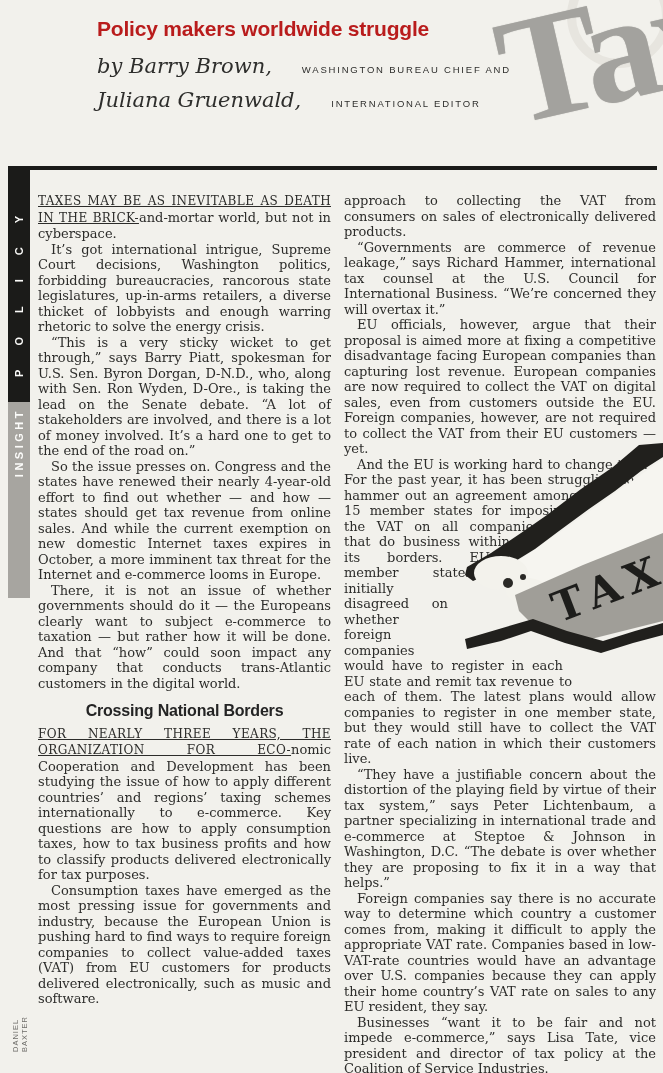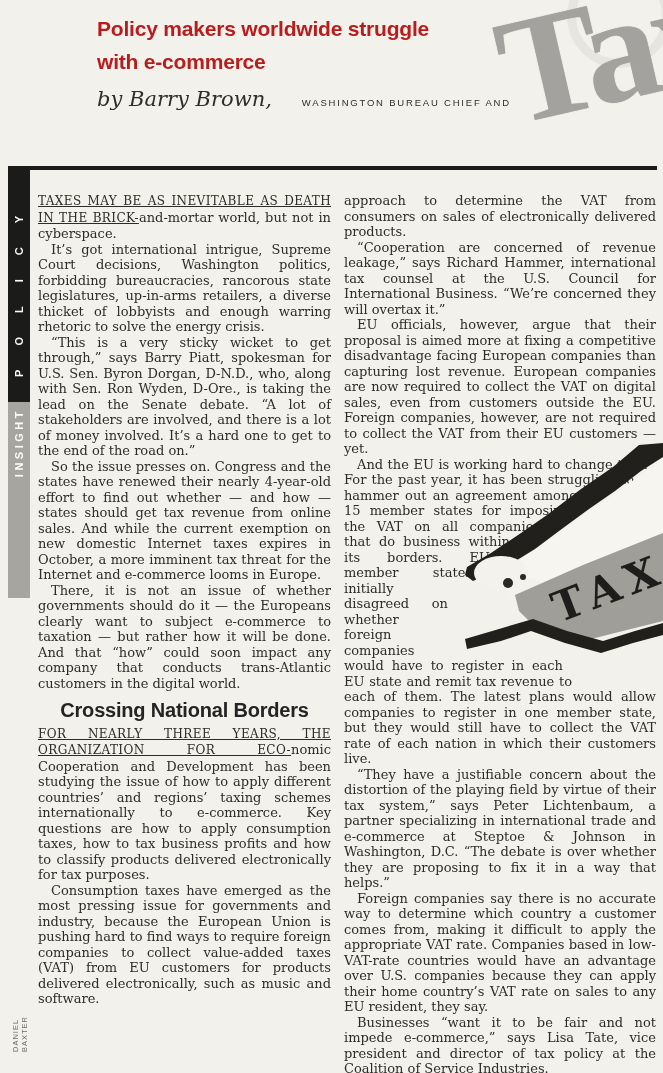"with e-commerce" span { html: <span>with e-commerce</span> -> none }
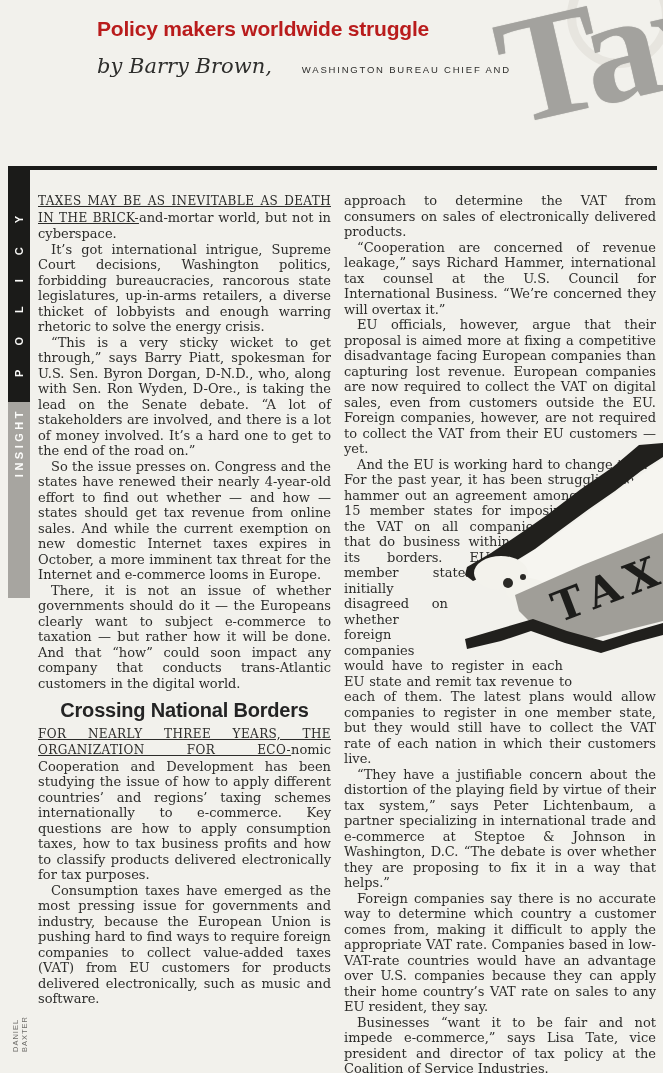"Juliana Gruenwald, INTERNATIONAL EDITOR" div.byline-row { html: none -> <div><span>Juliana Gruenwald,</span><span>INTERNATIONAL EDITOR</span></div> }
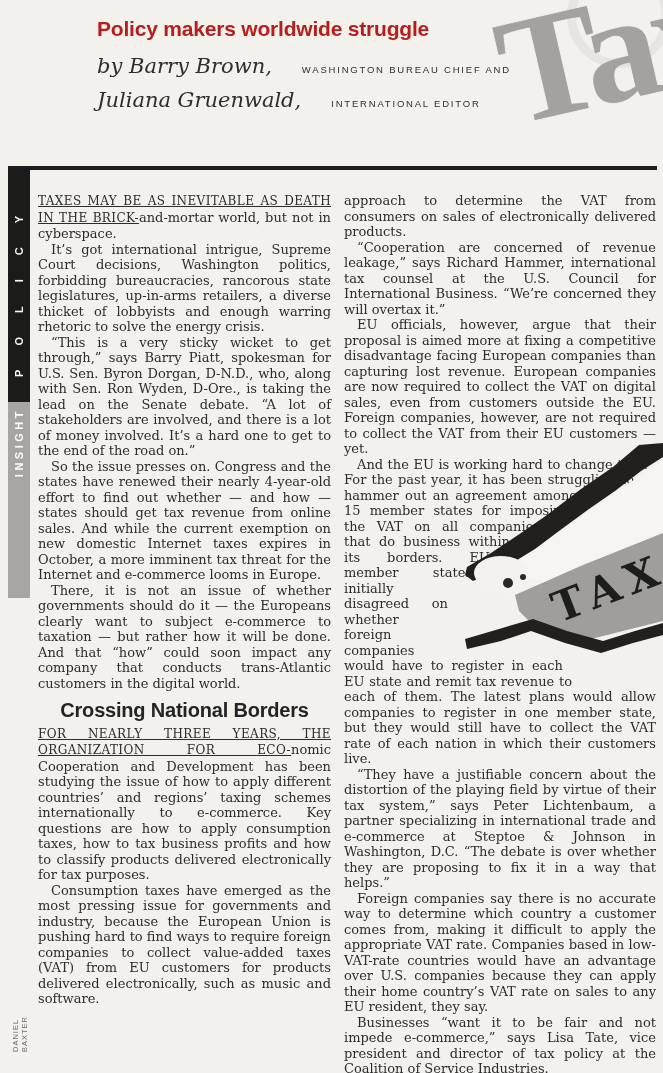"approach to determine the VAT" p.no-indent { text: determine -> collecting }
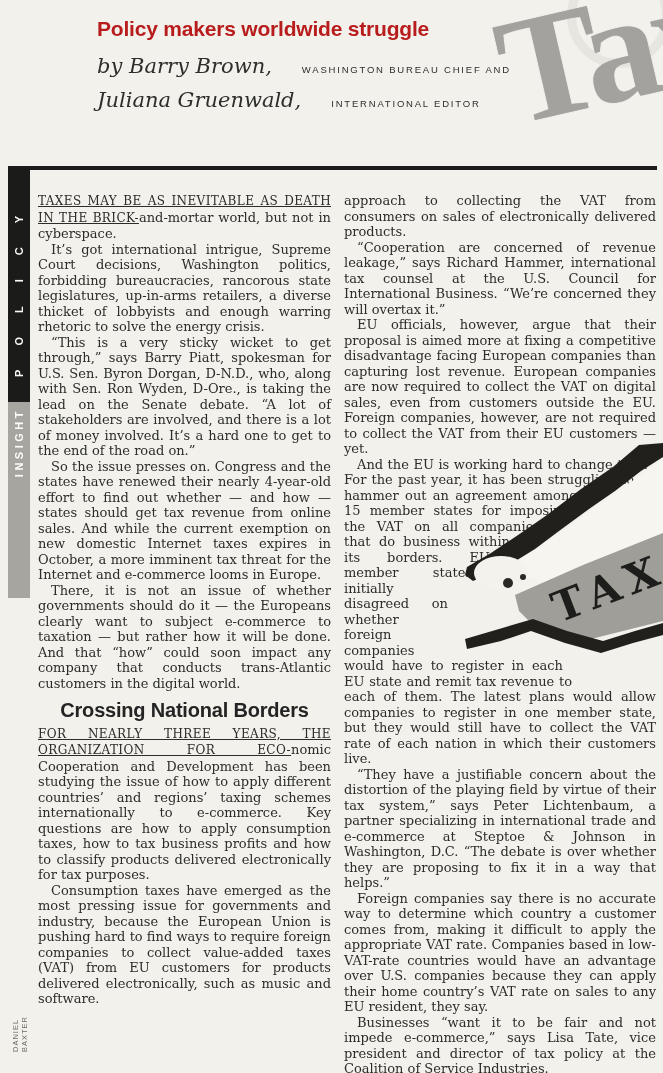"“Cooperation are concerned of revenue" p { text: Cooperation are concerned -> Governments are commerce }
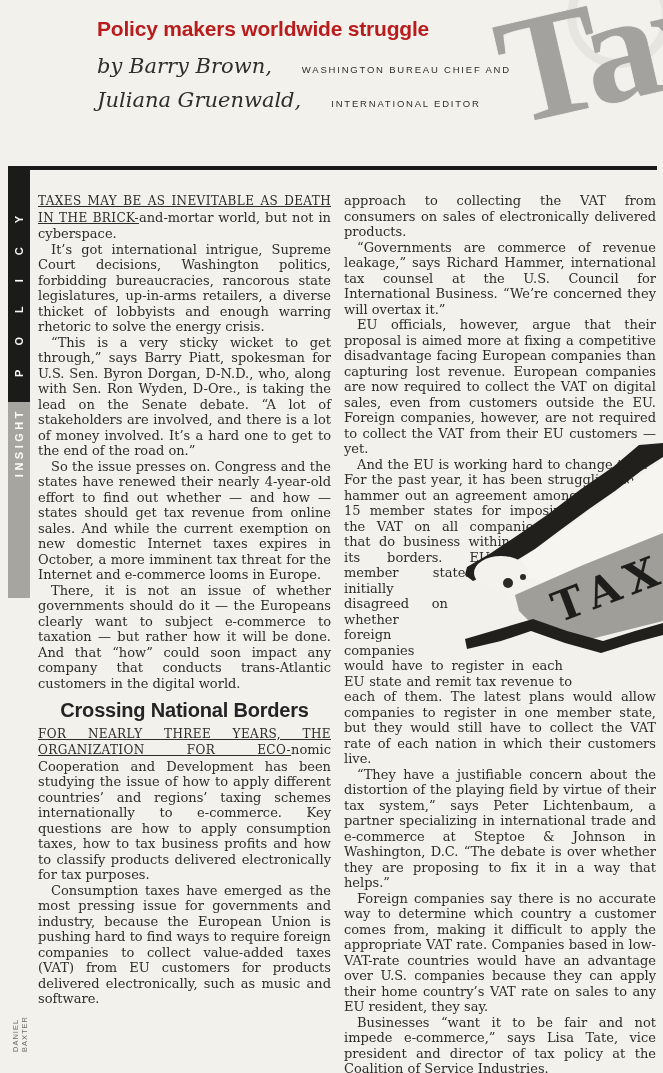"Crossing National Borders" .section-heading { font-size: 20px -> 16px }
